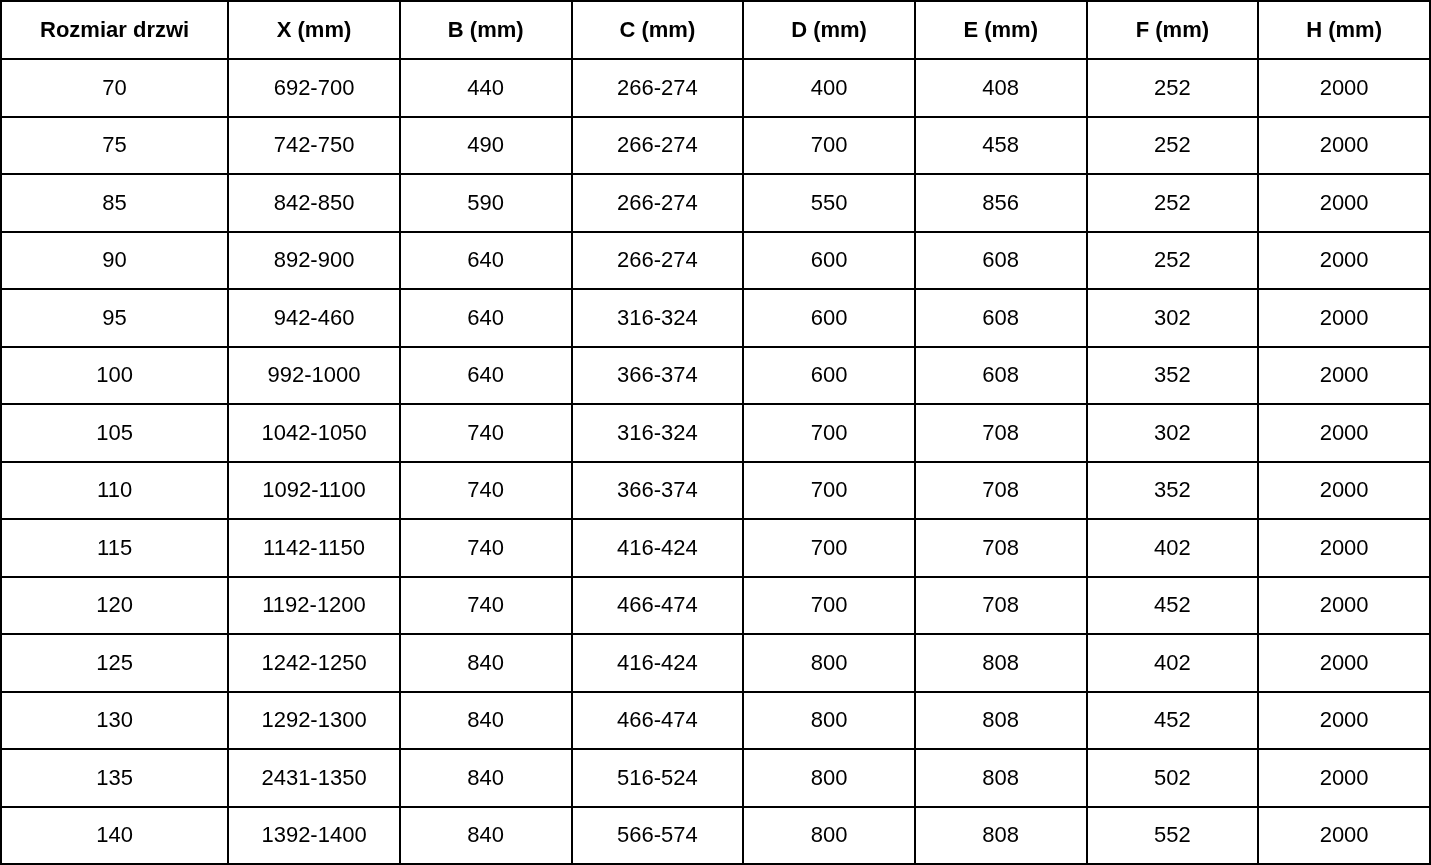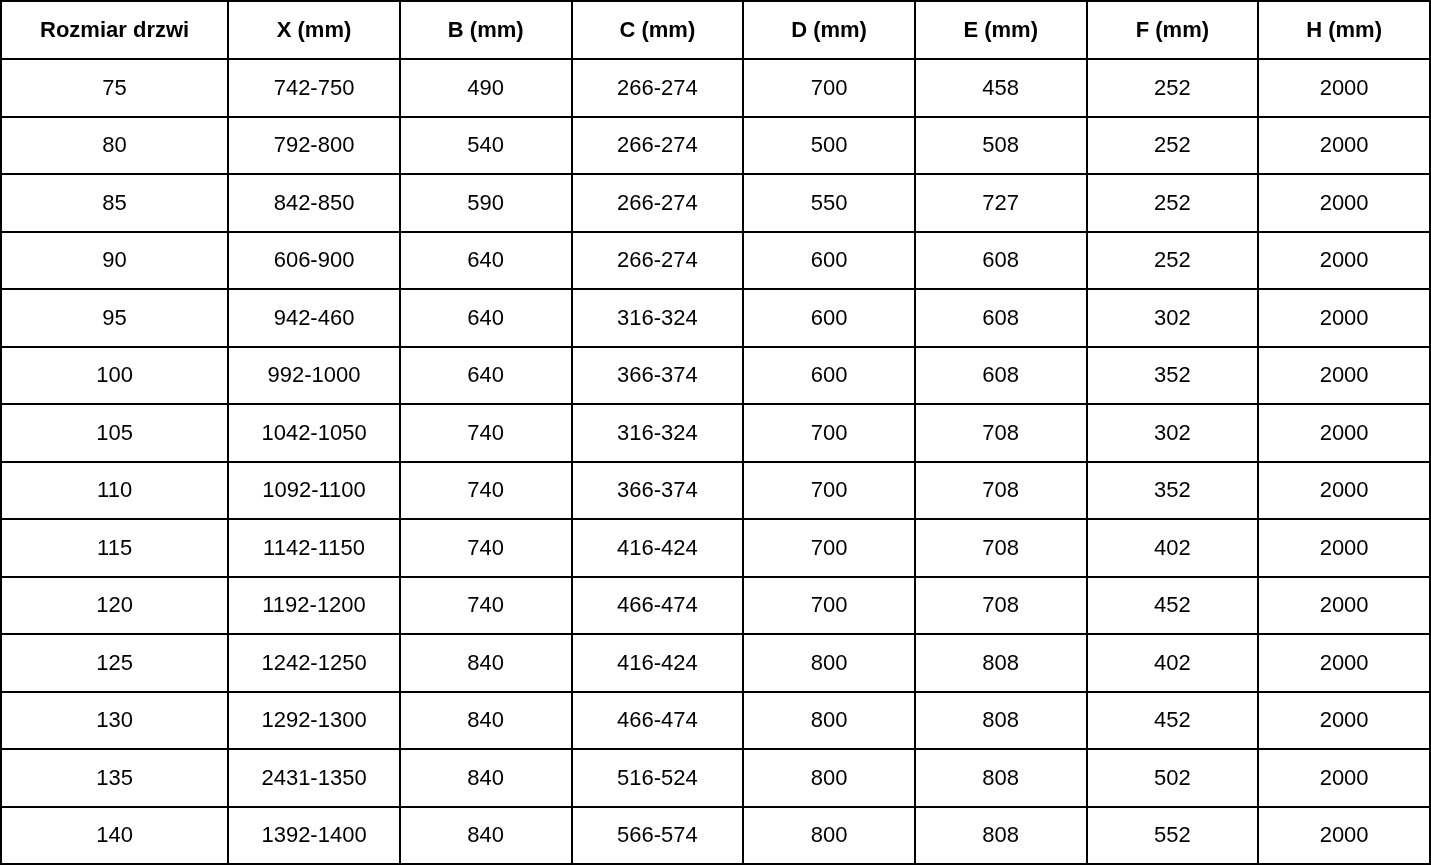"70" tr { html: none -> <tr> <td>70</td> <td>692-700</td> <td>440</td> <td>266-274</td> <td>400</td> <td>408</td> <td>252</td> <td>2000</td> </tr> }
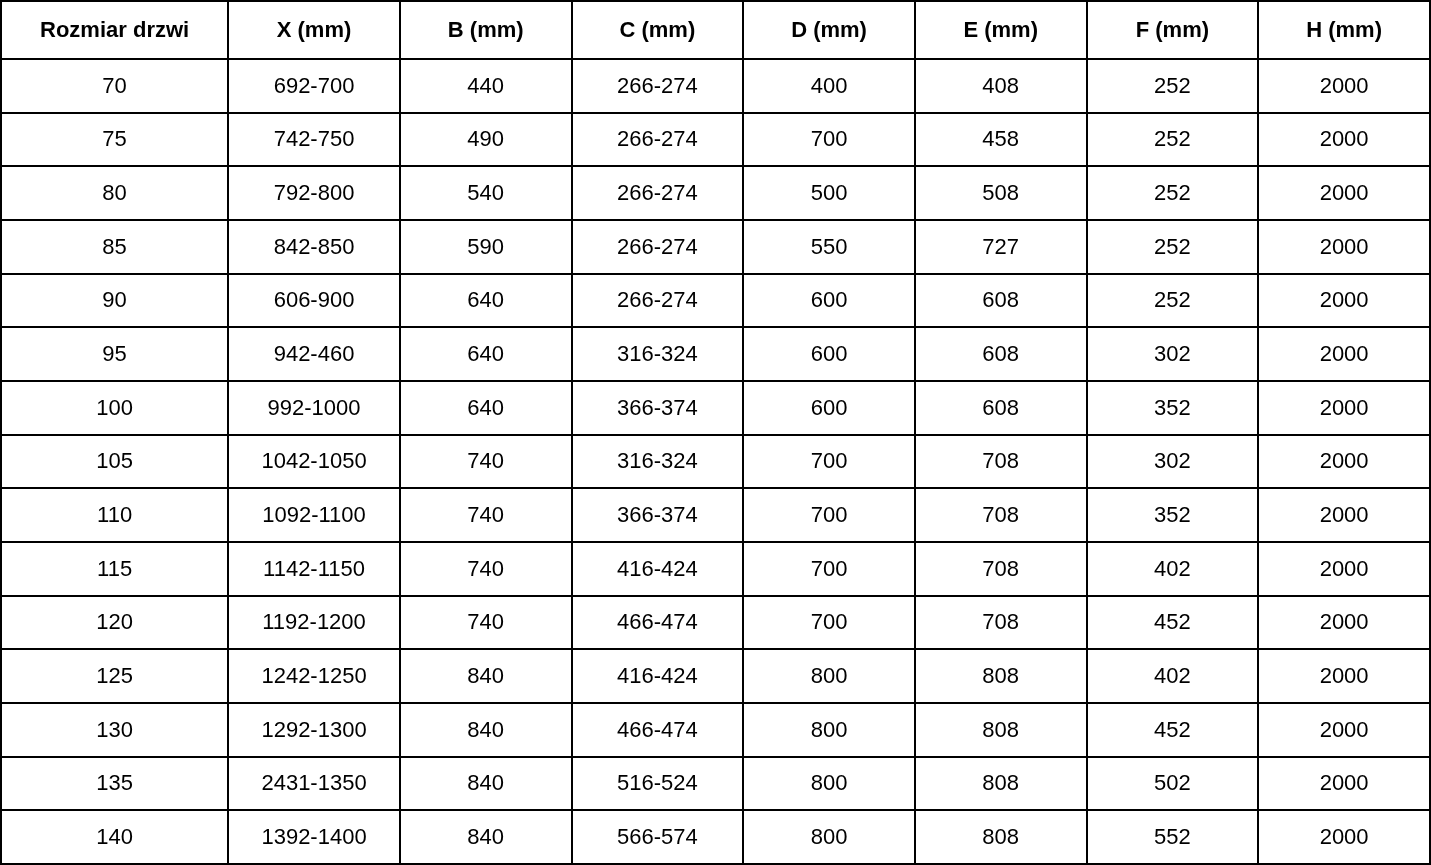"80" tr { html: <tr> <td>80</td> <td>792-800</td> <td>540</td> <td>266-274</td> <td>500</td> <td>508</td> <td>252</td> <td>2000</td> </tr> -> none }
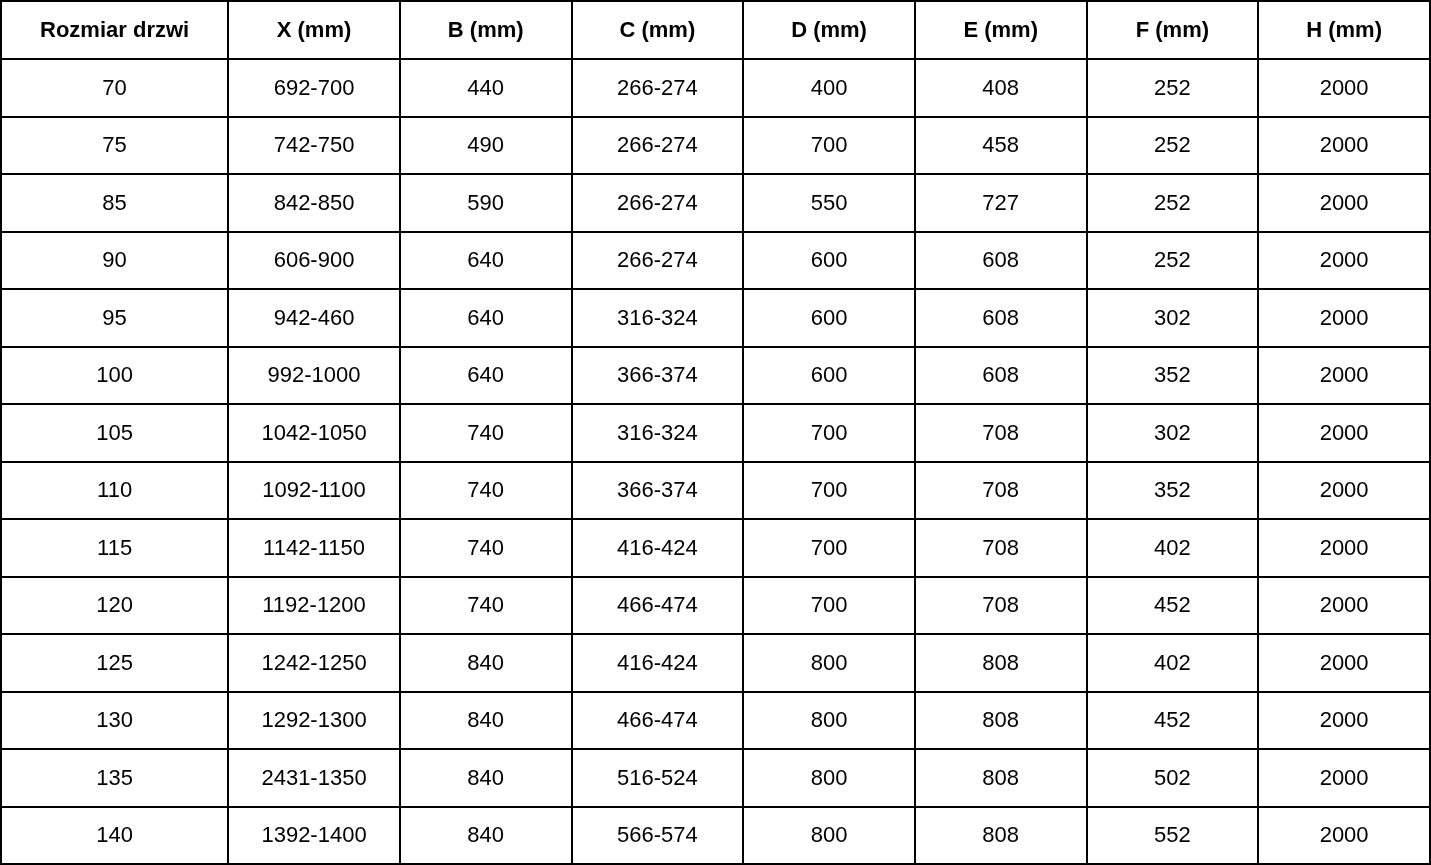"727" td { text: 727 -> 856 }
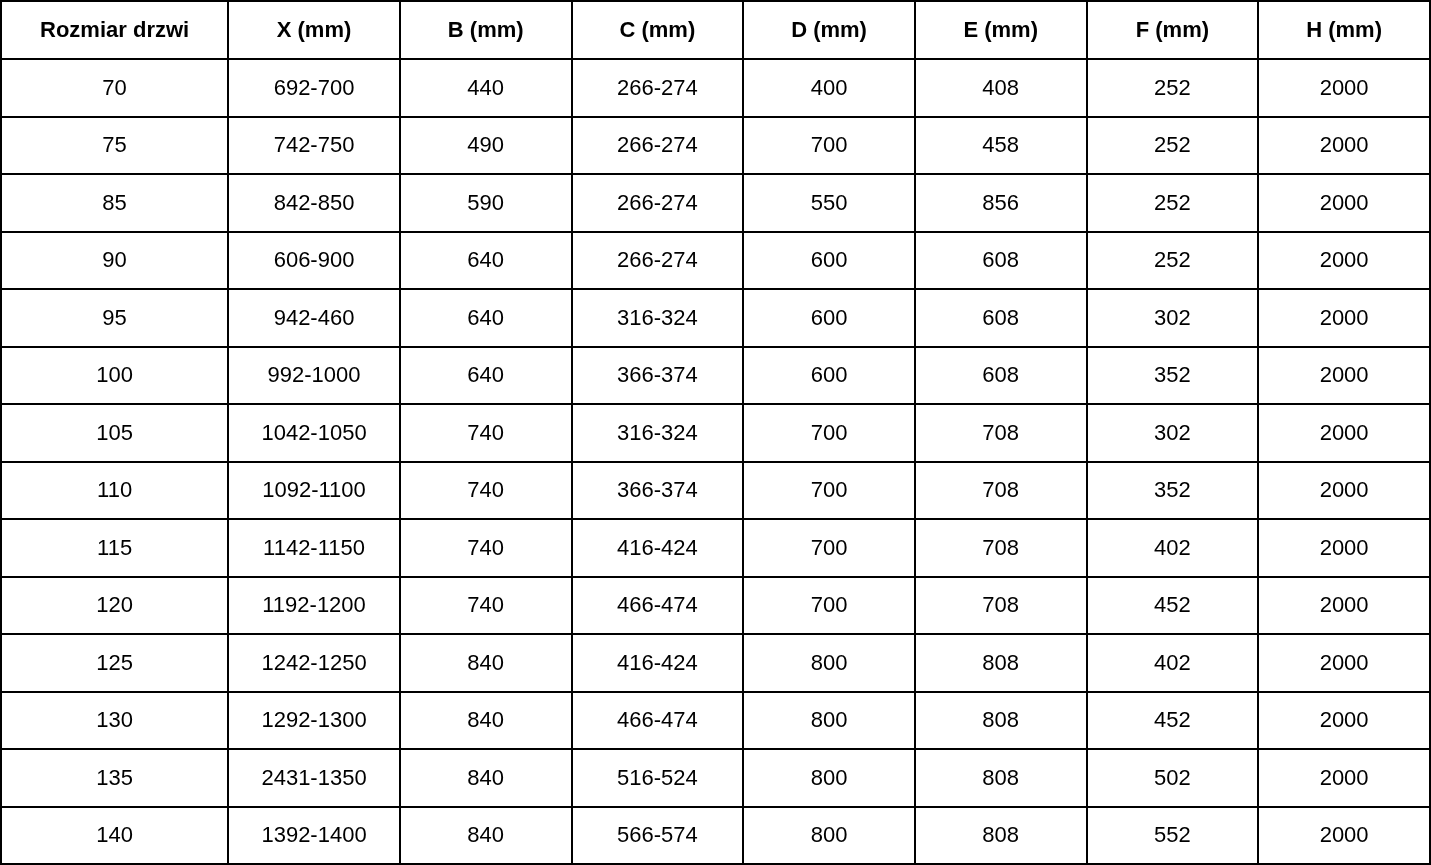"606-900" td { text: 606-900 -> 892-900 }
